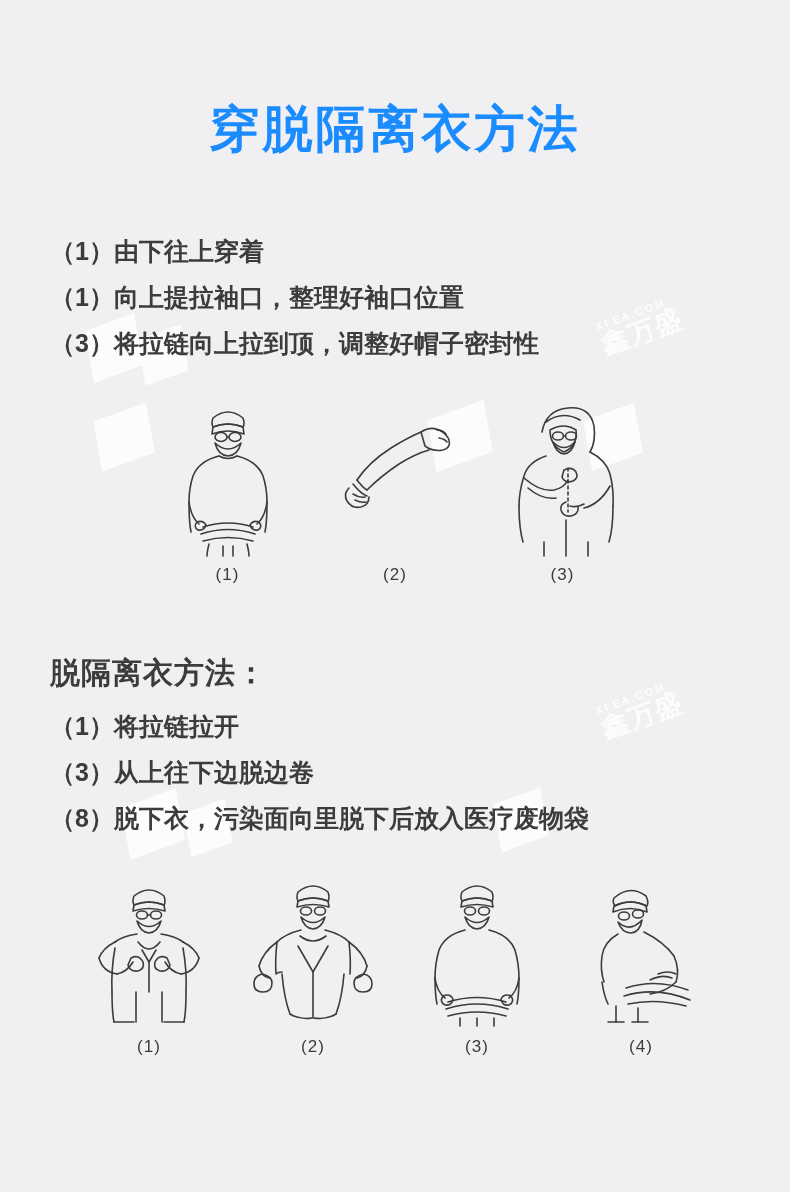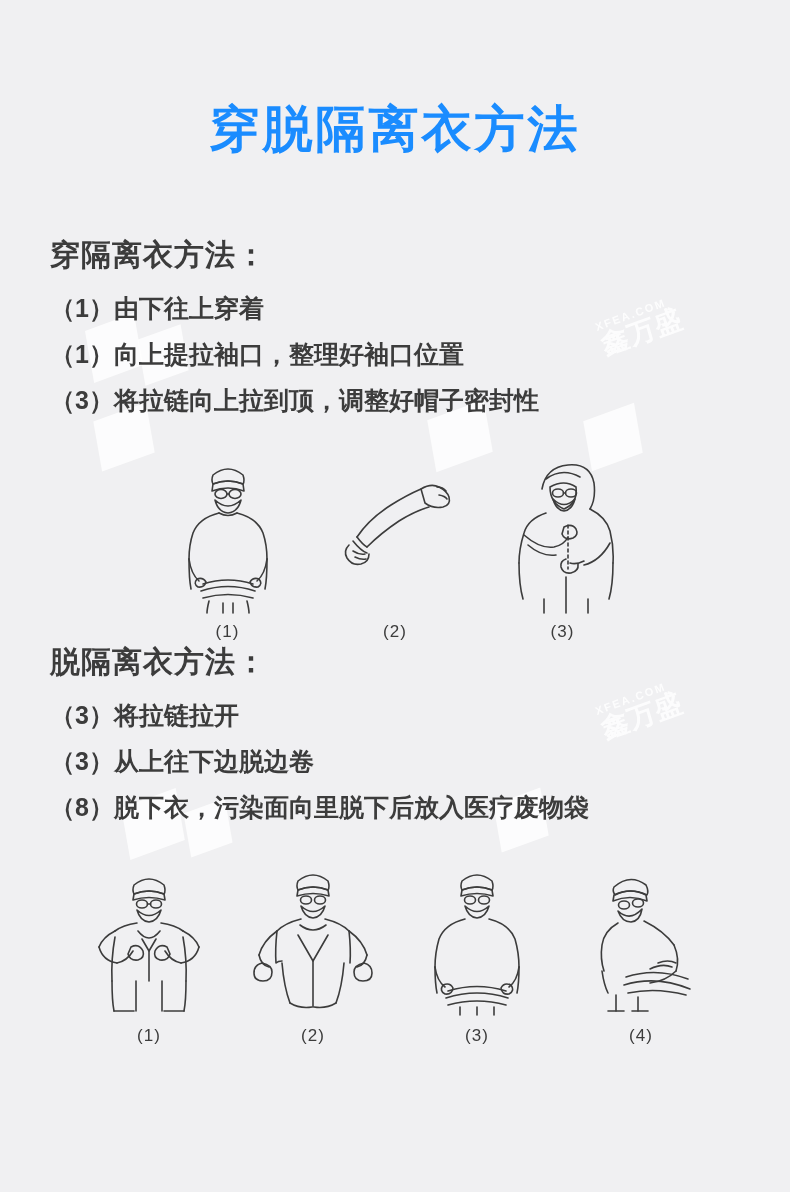"穿隔离衣方法：" div.section-title { html: <div>穿隔离衣方法：</div> -> none }
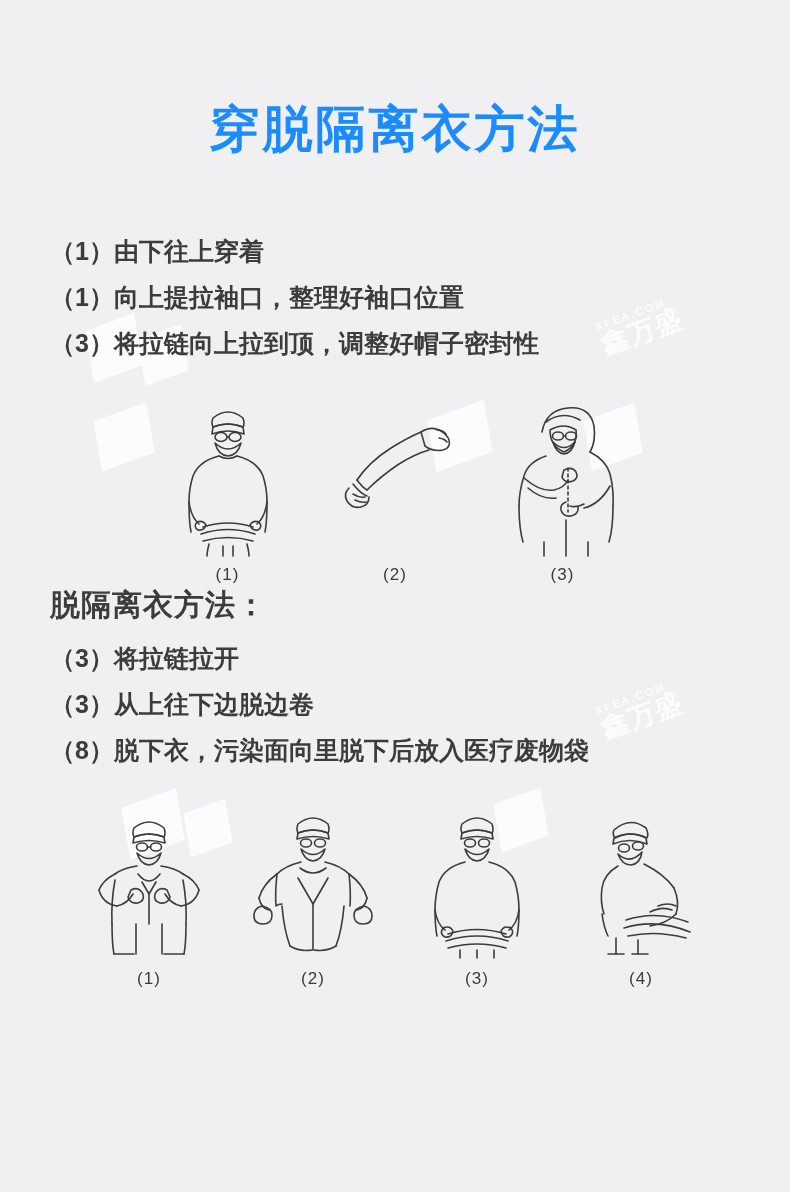"脱隔离衣方法：" .sec2 { margin-top: none -> 68px }
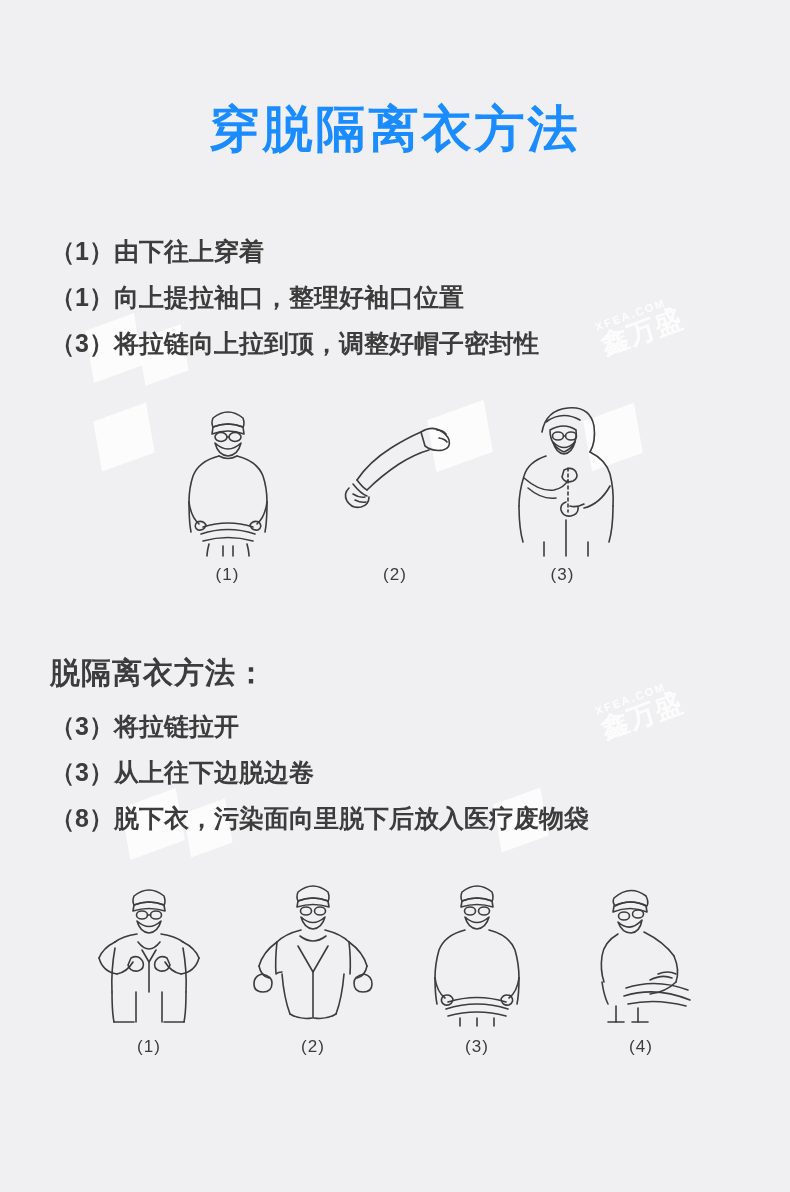"（3）将拉链拉开" div.step-line { text: 3 -> 1 }
